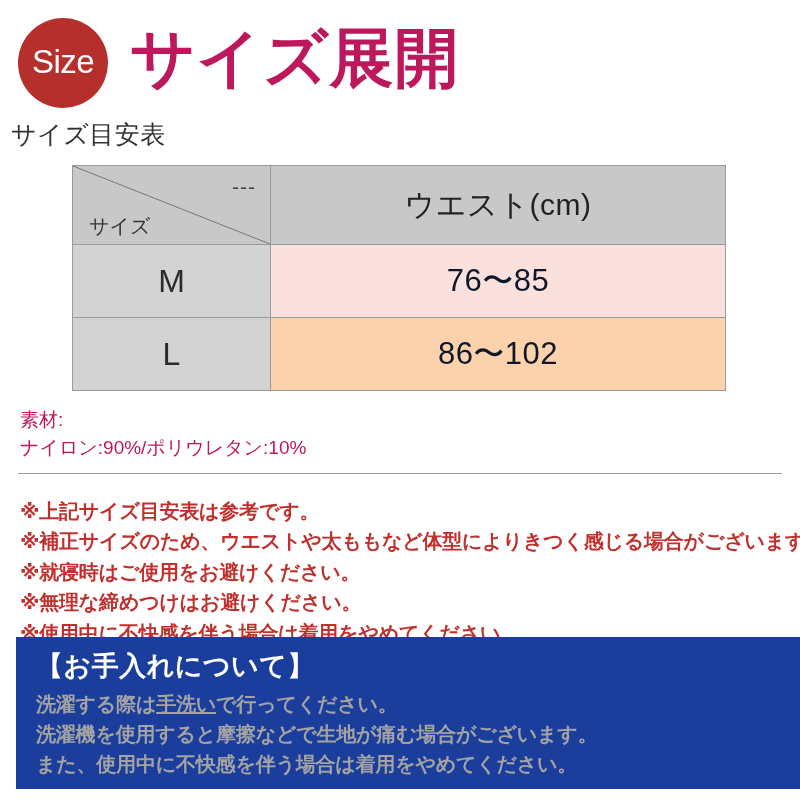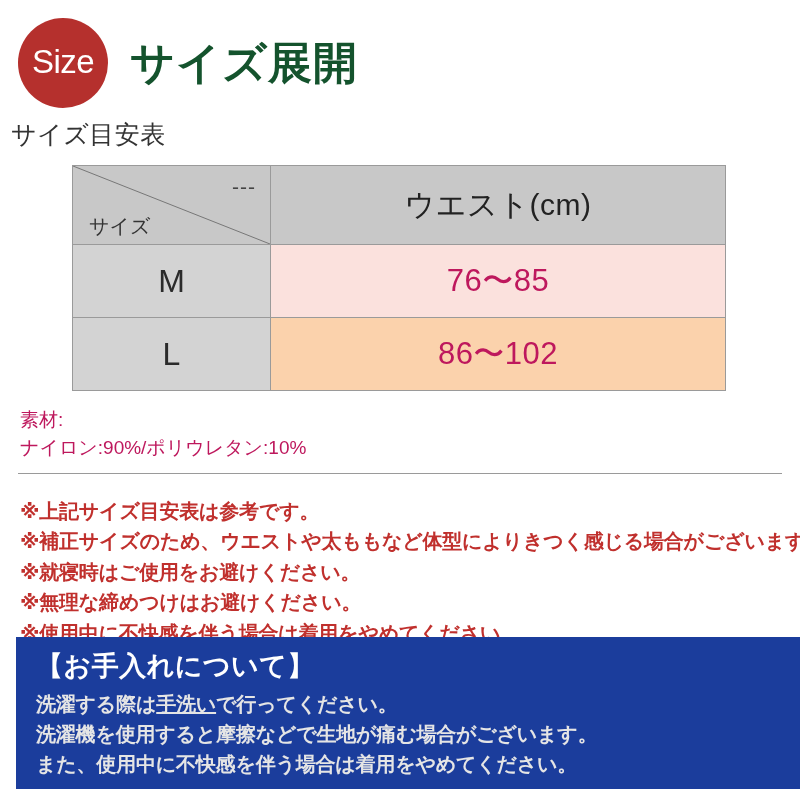"サイズ展開" .header-title { color: #14532d -> #be185d; font-family: none -> Liberation Mono, monospace; font-size: 44px -> 64px }
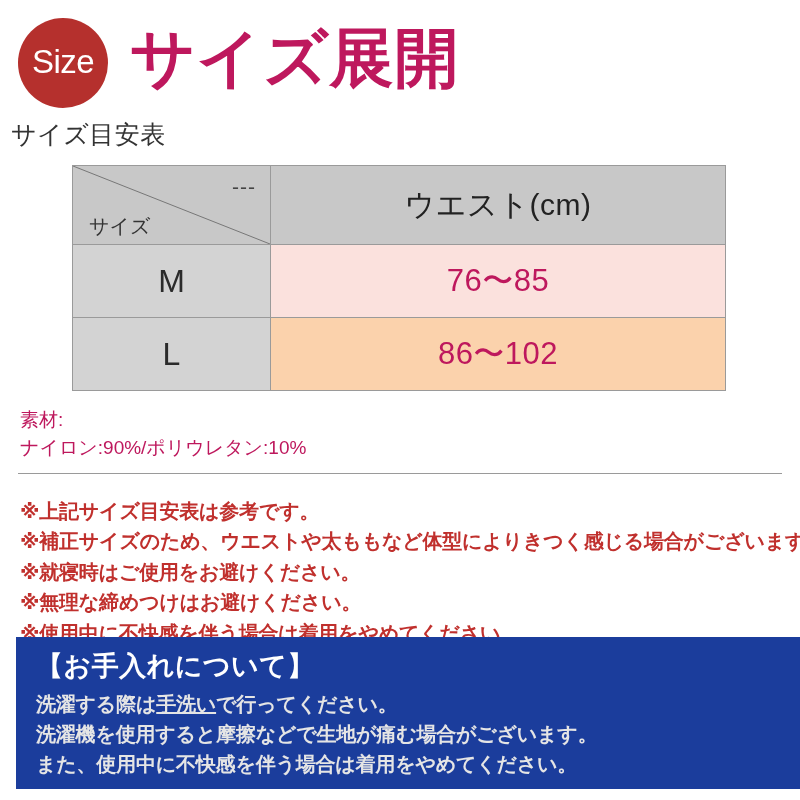"76〜85" .cell-value { color: #be185d -> #0f172a }
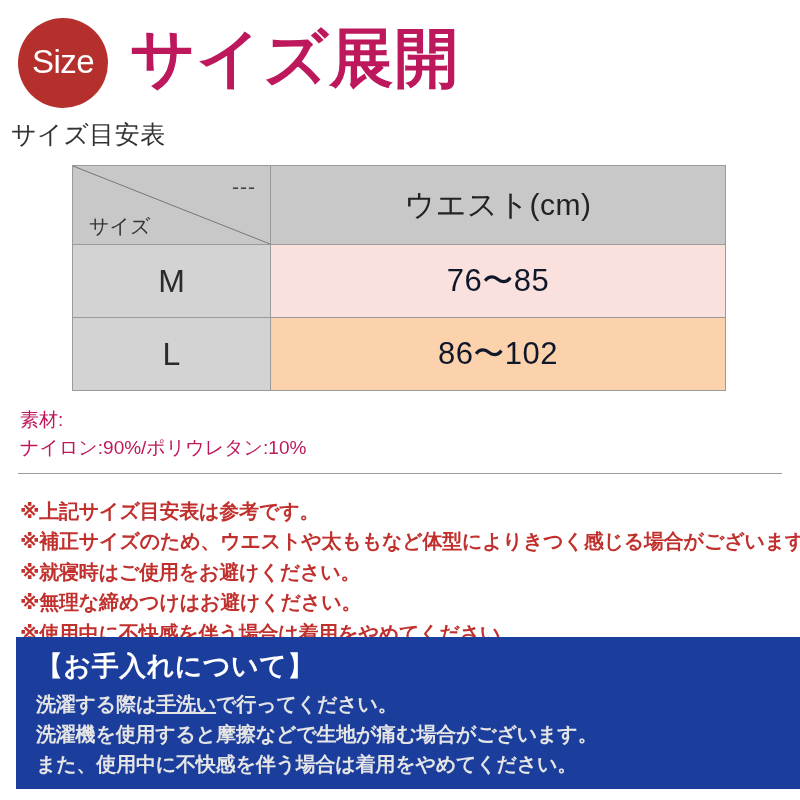"洗濯する際は手洗いで行ってください。" .care-lines { color: #e5e5e5 -> #a3a3a3 }
